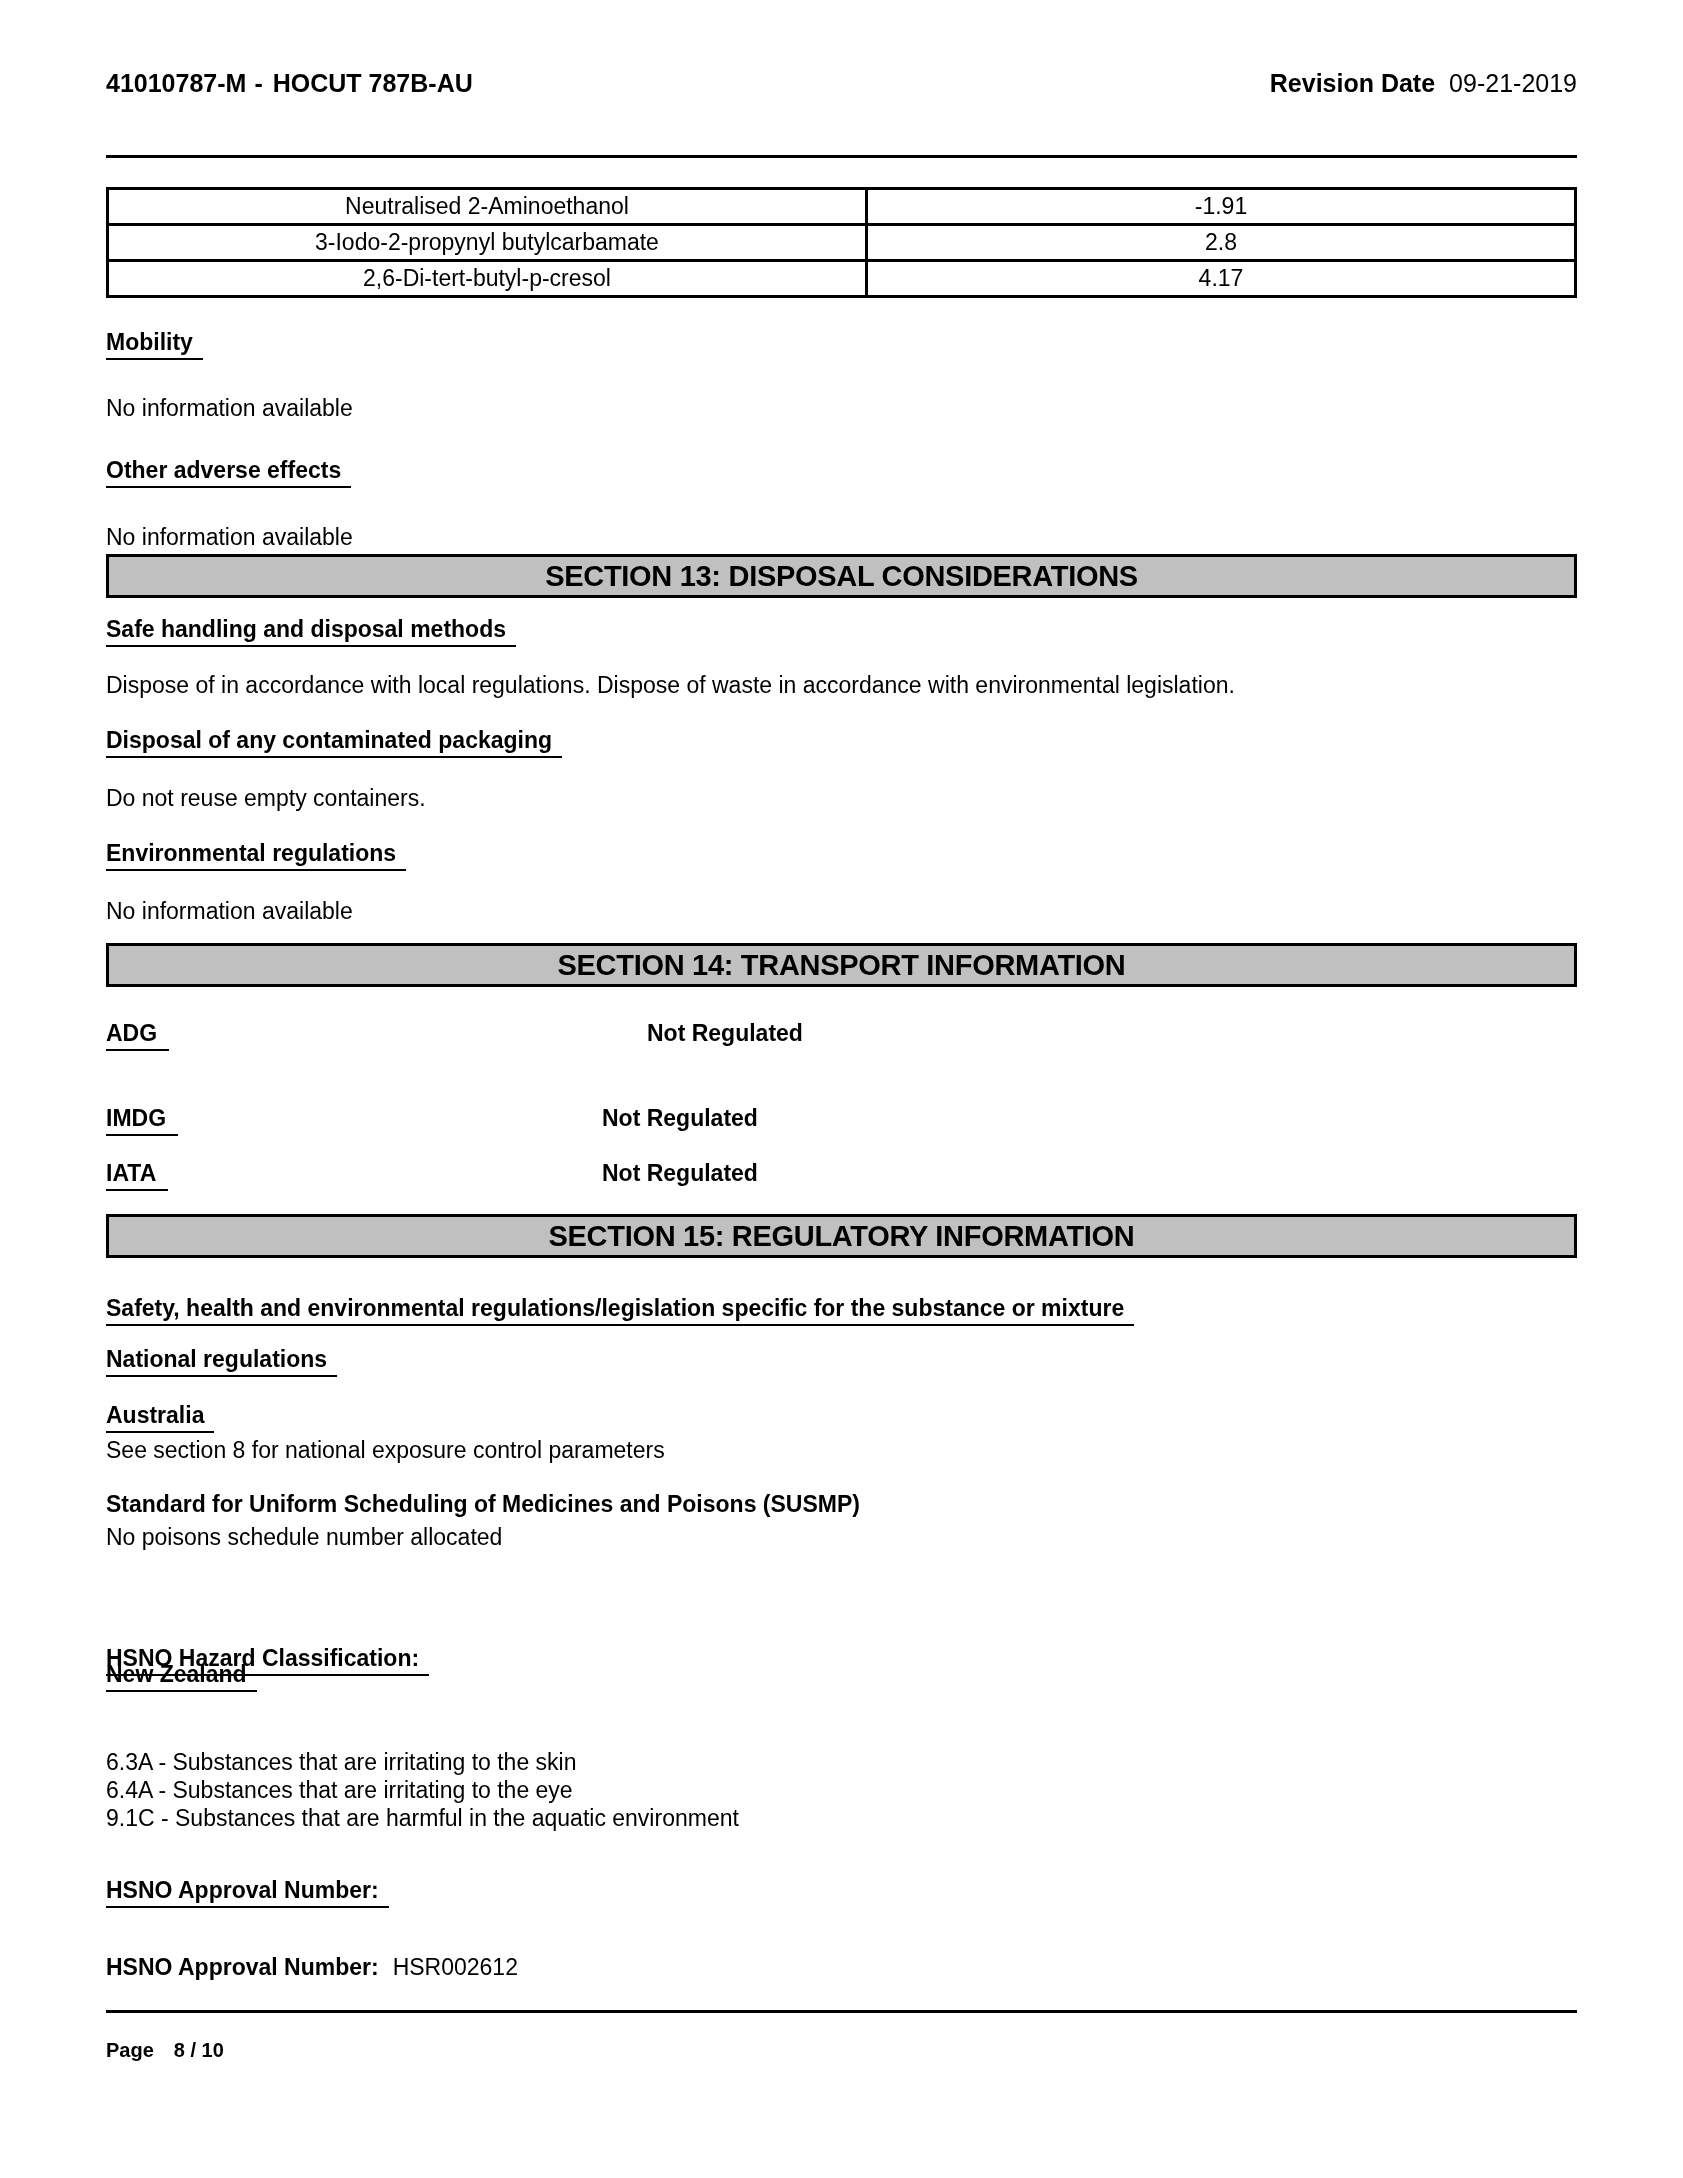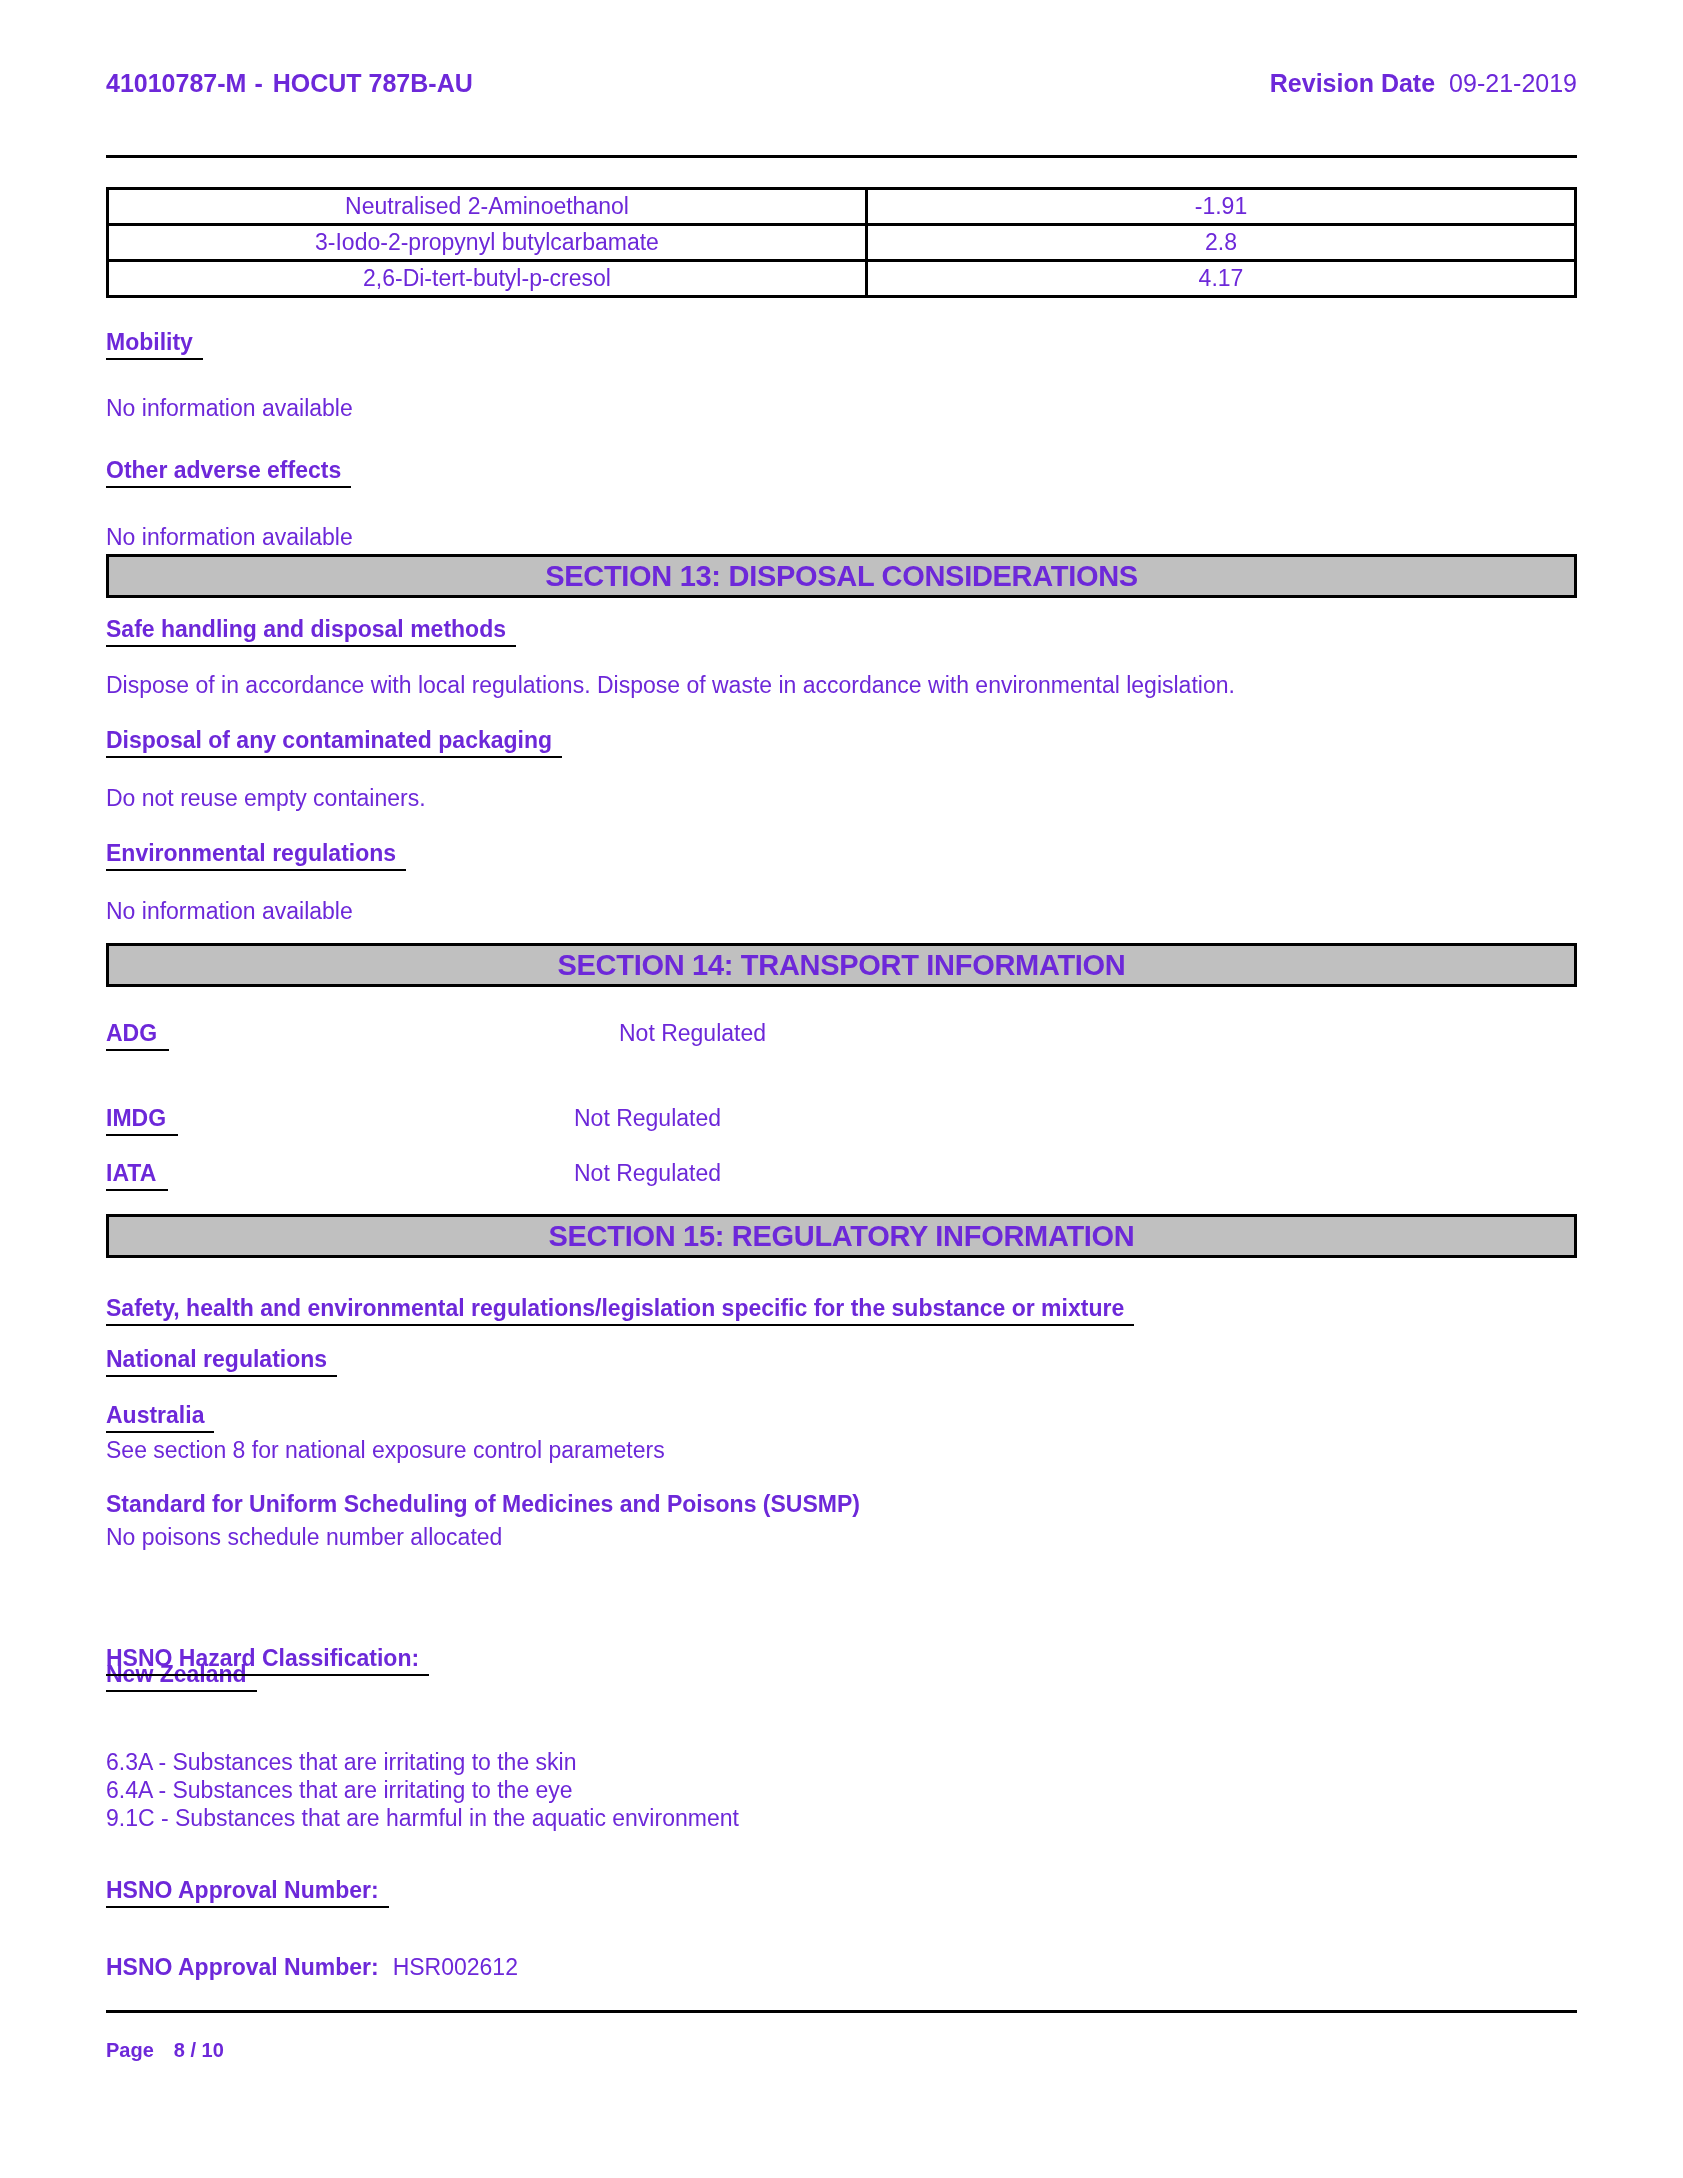"41010787-M - HOCUT 787B-AU" .page { color: #6d28d9 -> #000000 }
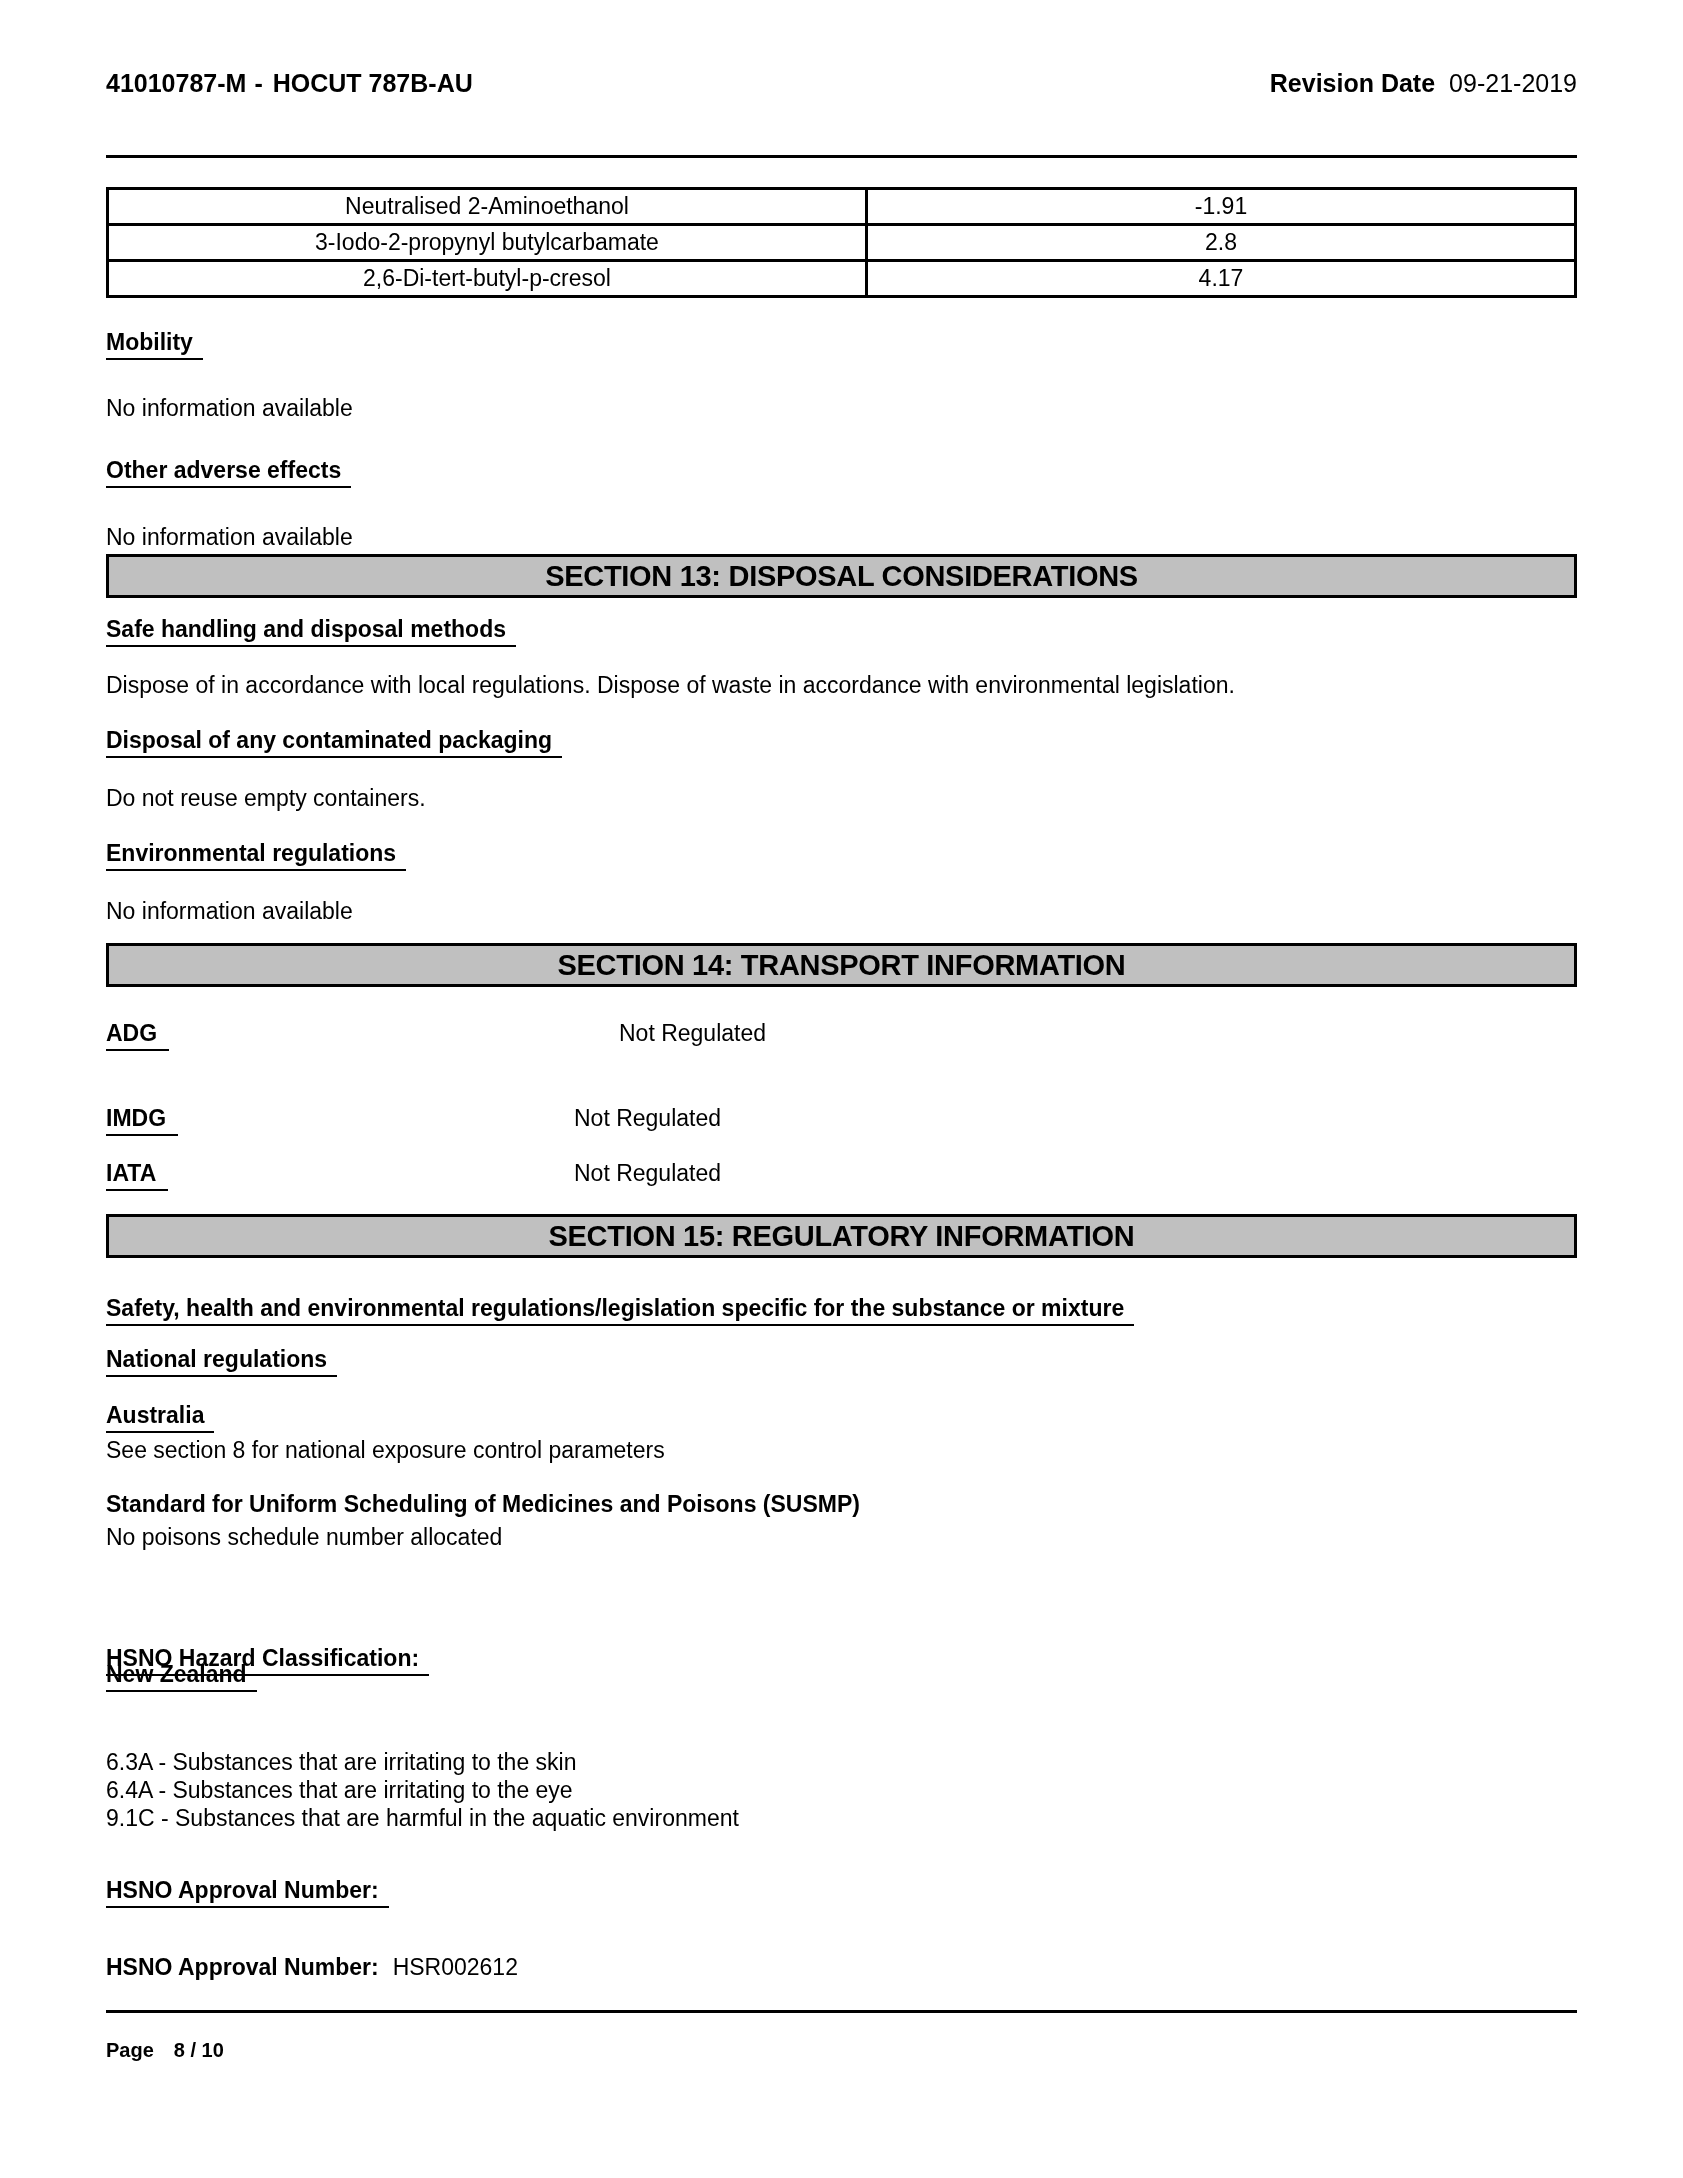"Not Regulated" .trow .tstatus { font-weight: normal -> bold; margin-left: none -> 28px }
